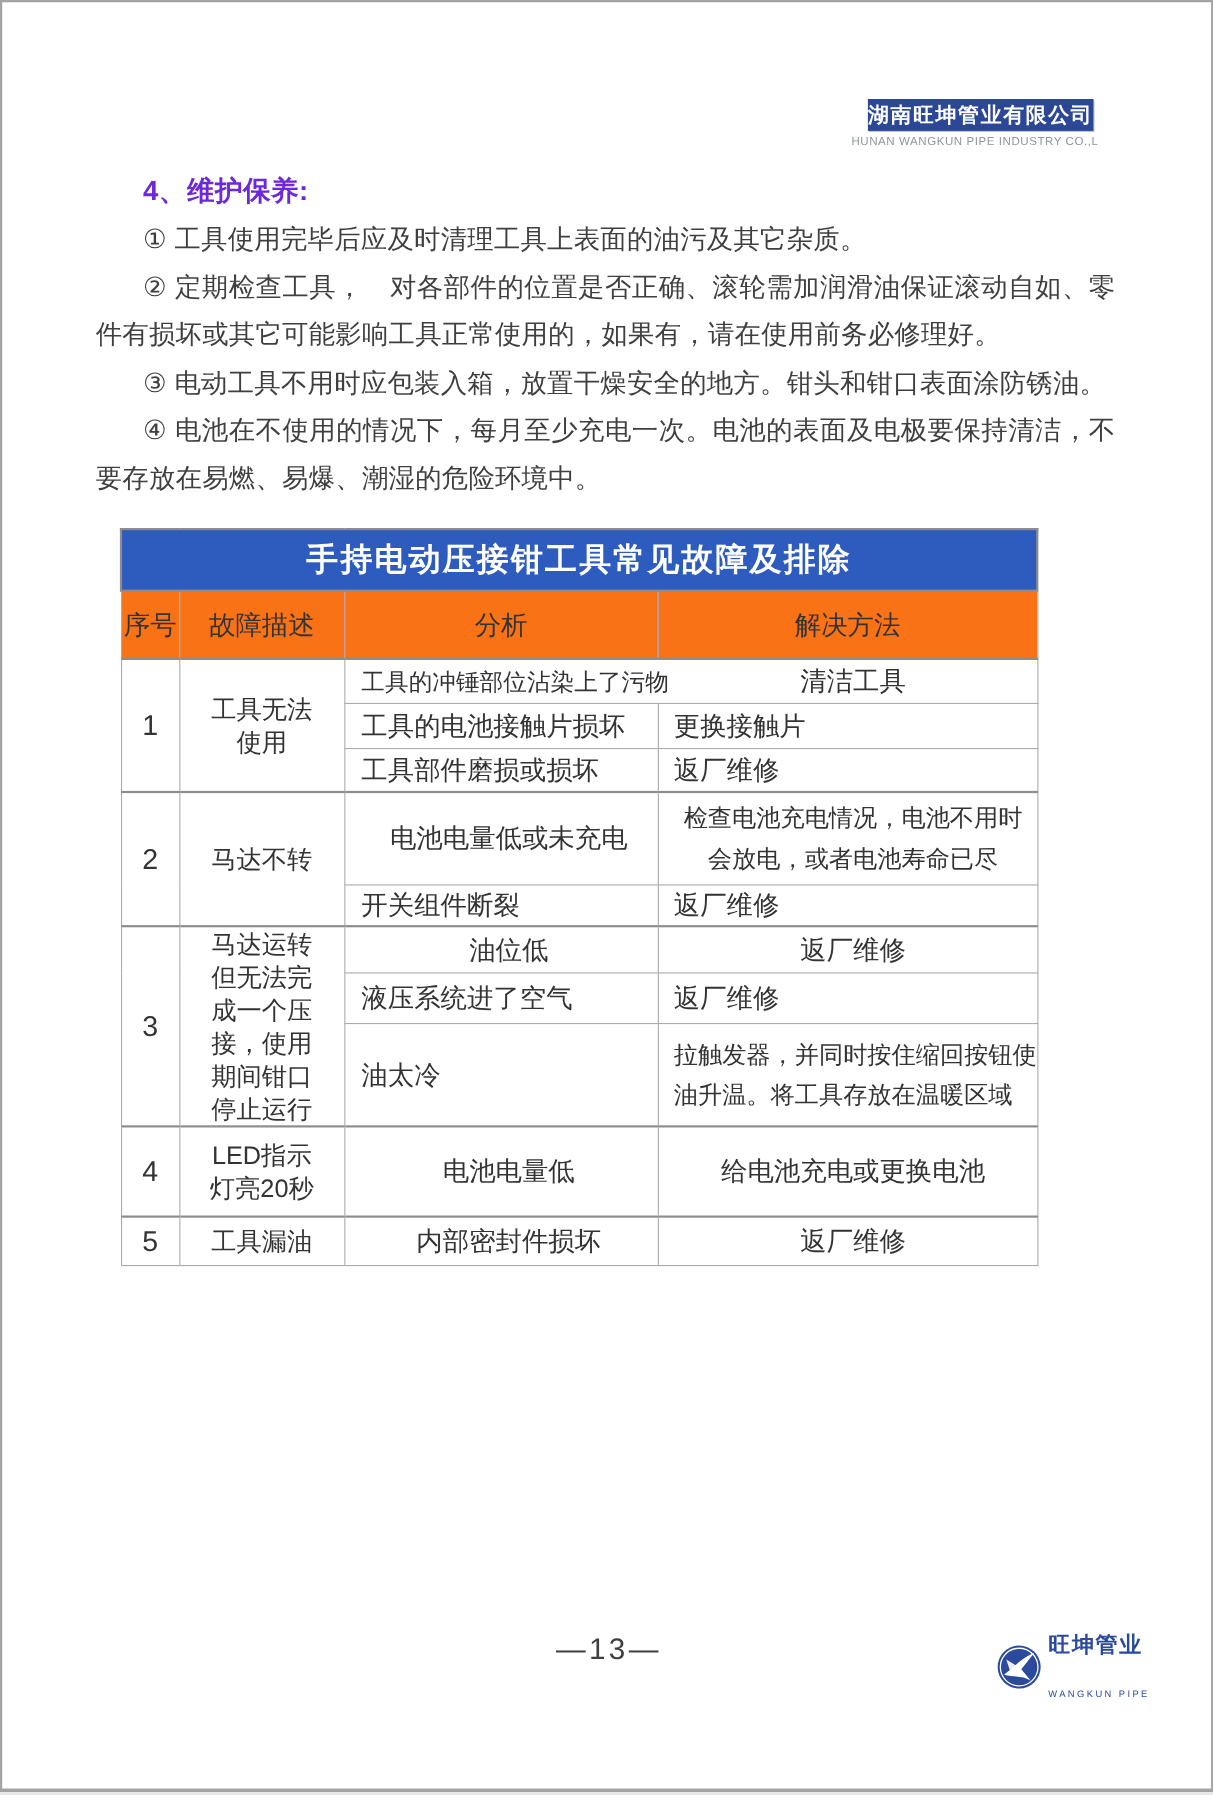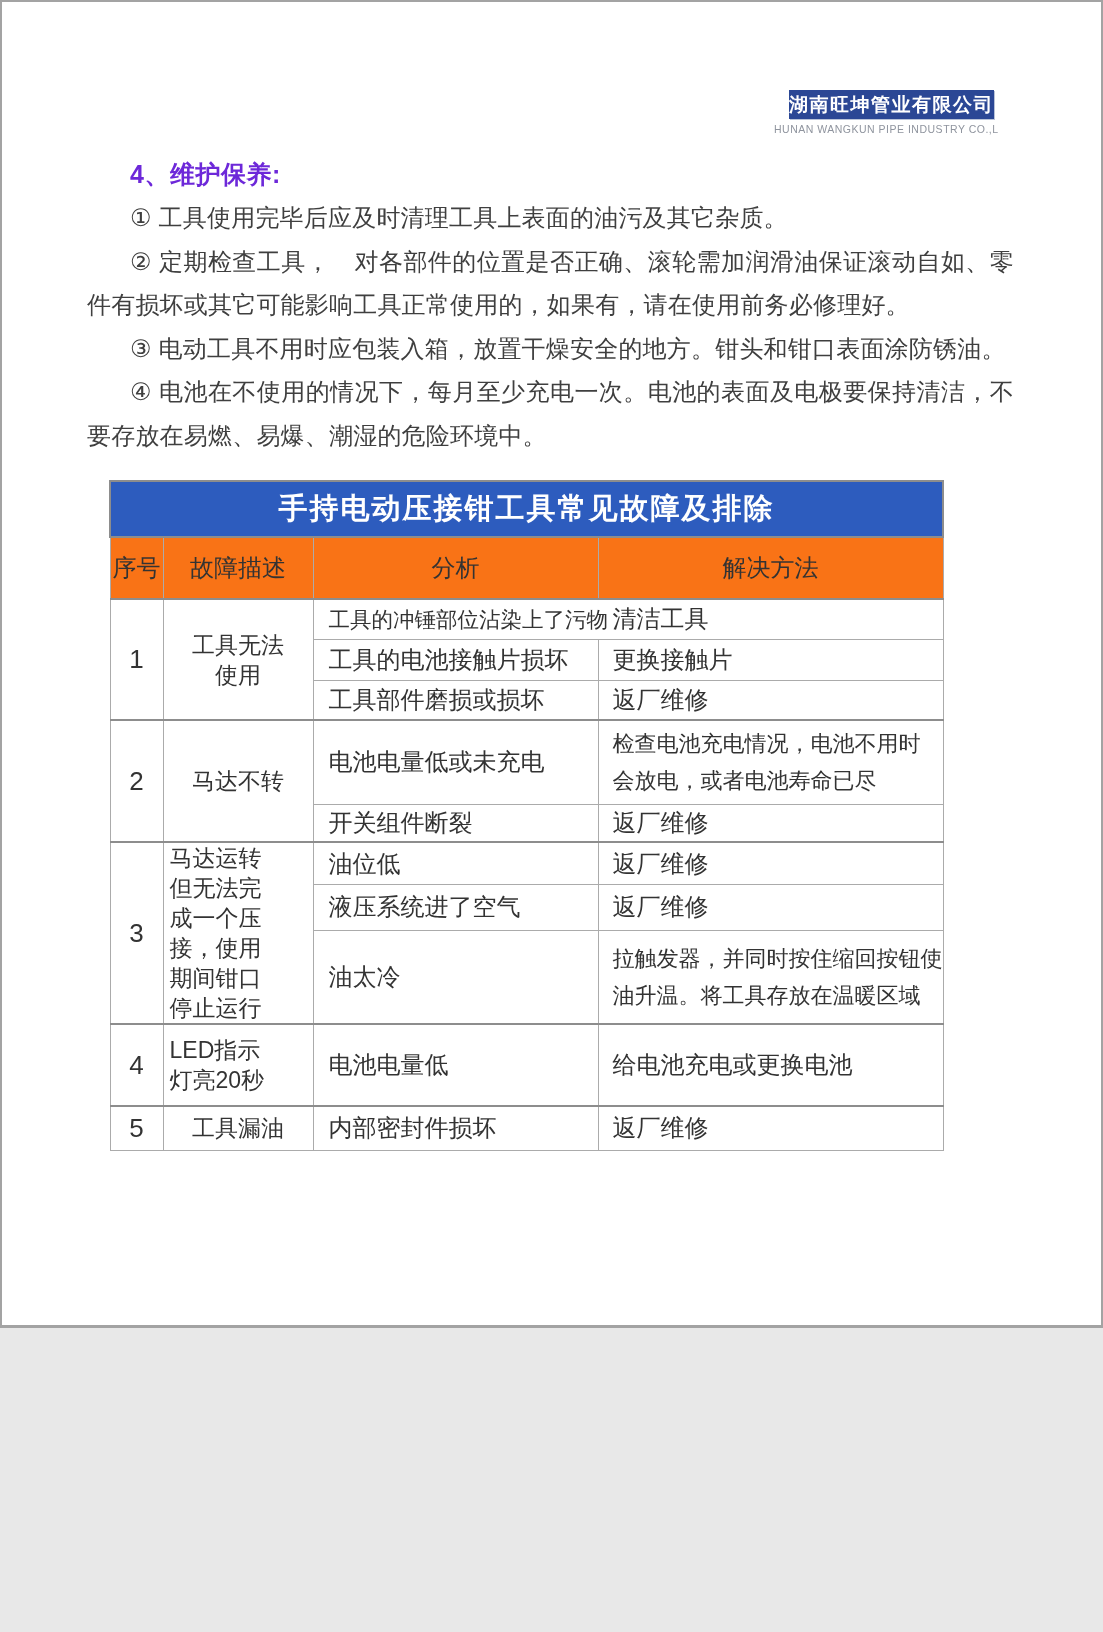"湖南旺坤管业有限公司" .page { height: 1328px -> 1629px }
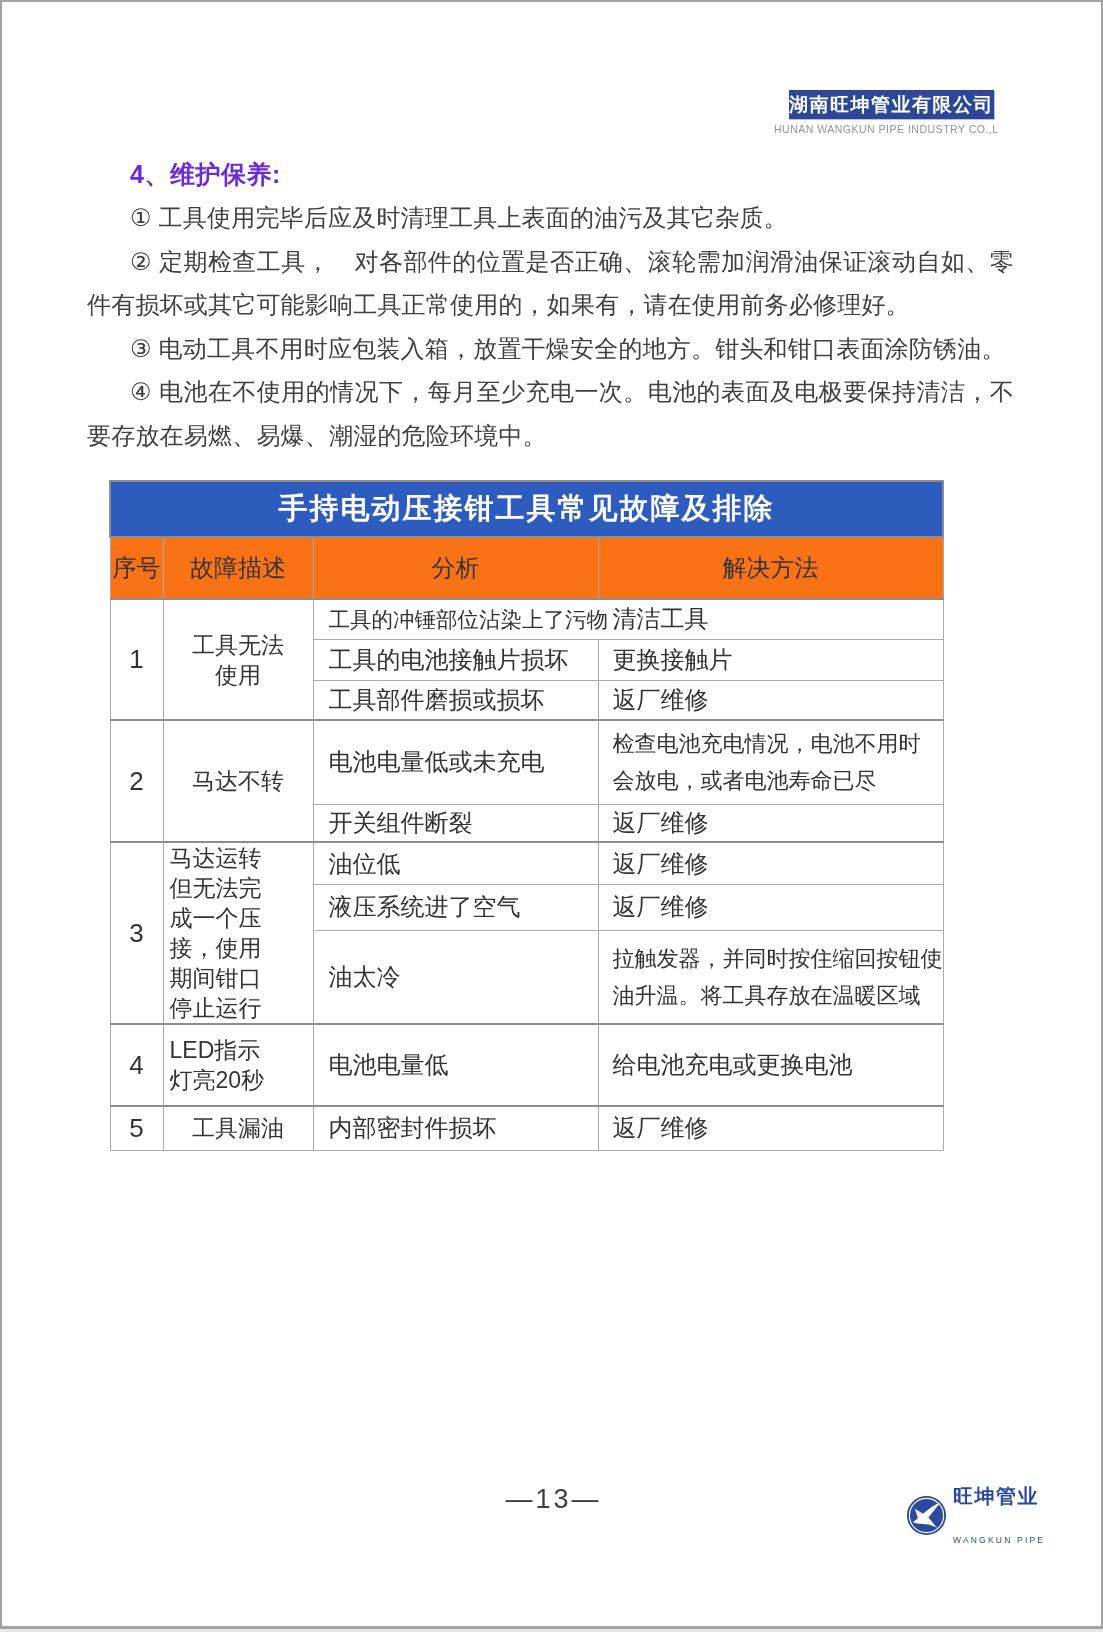"工具的冲锤部位沾染上了污物" .fault-table tr.major > td { text-align: none -> center }
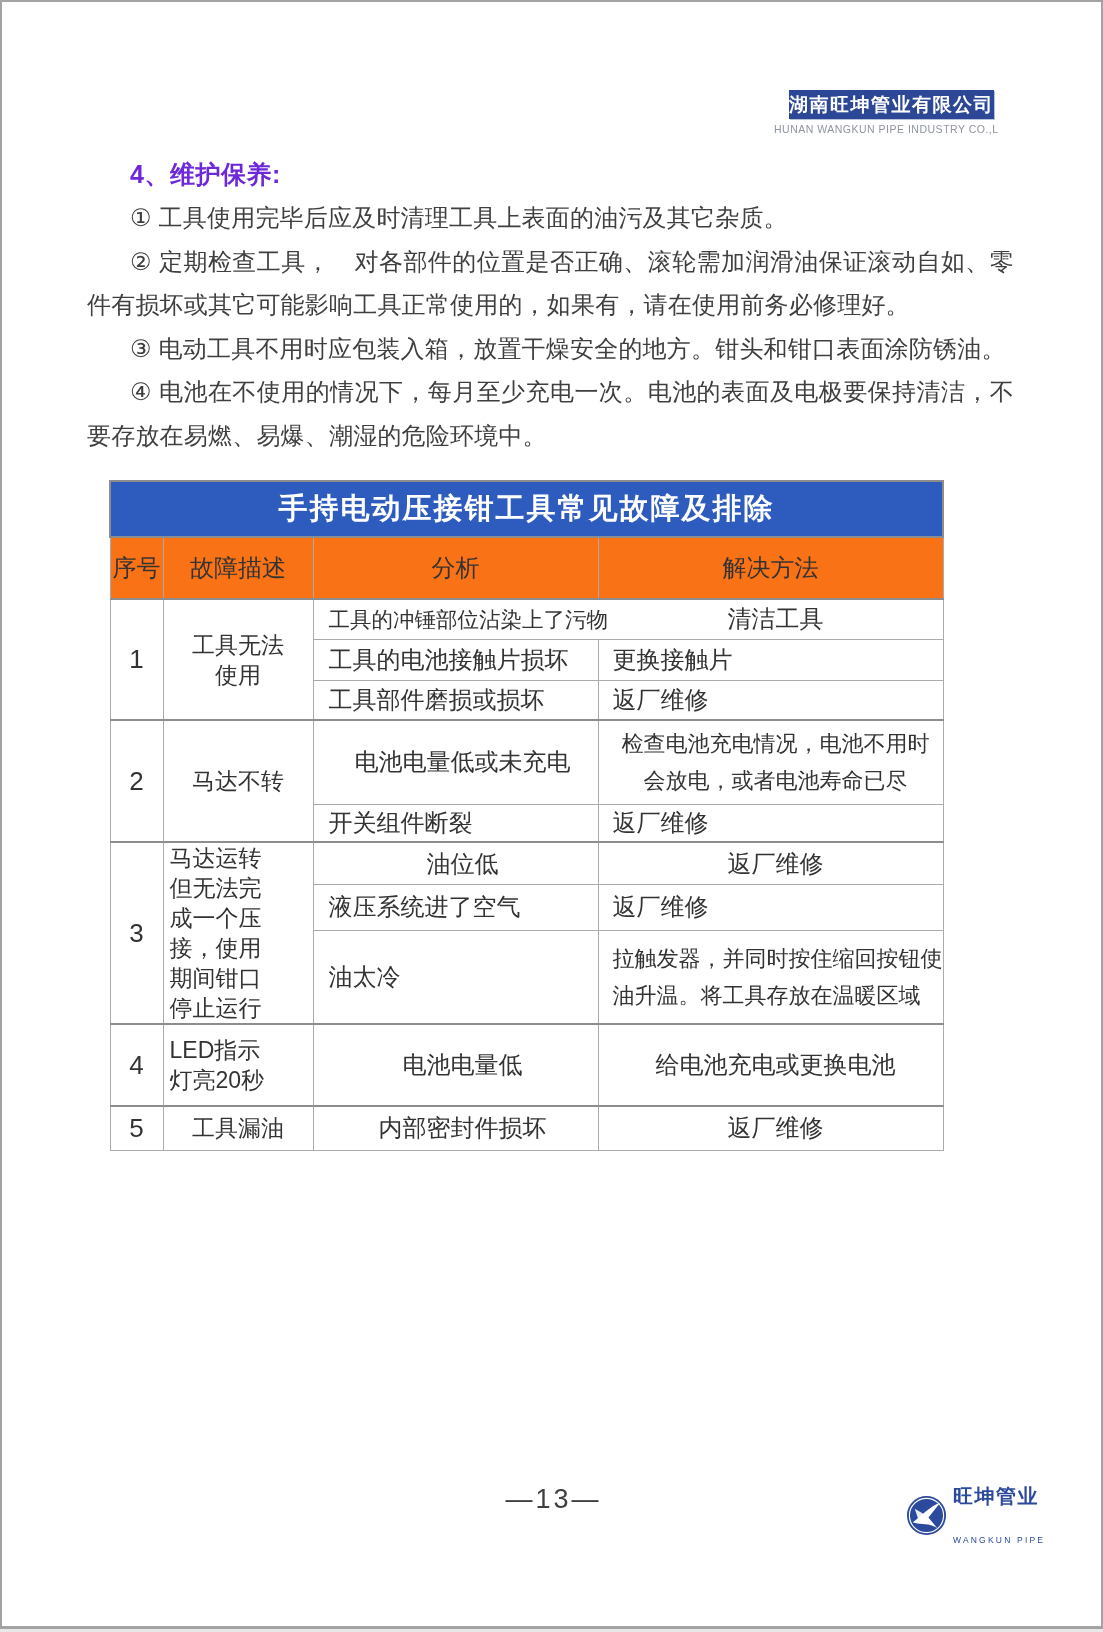"马达运转" .fault-table td.c-fault.fleft { text-align: left -> center }
